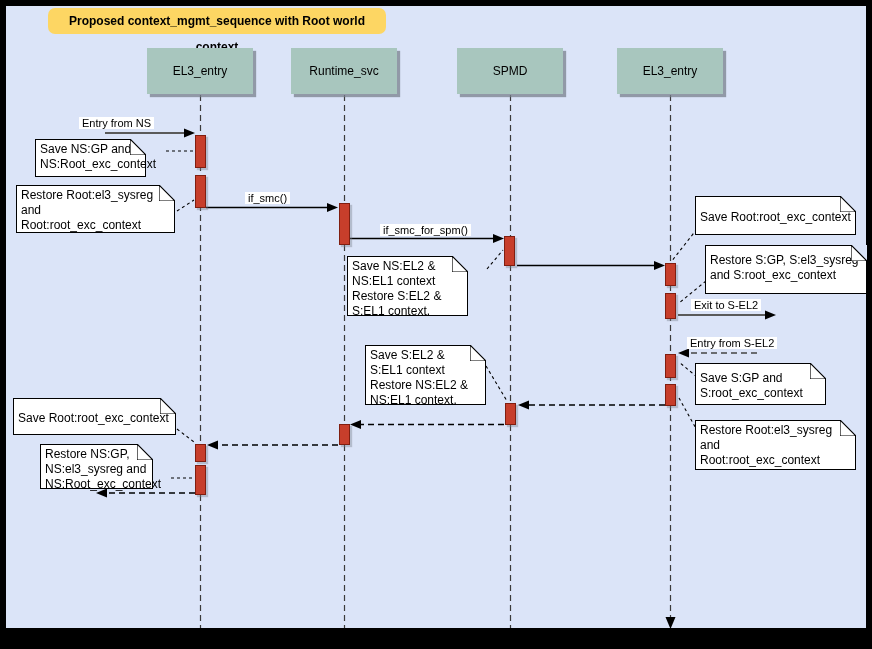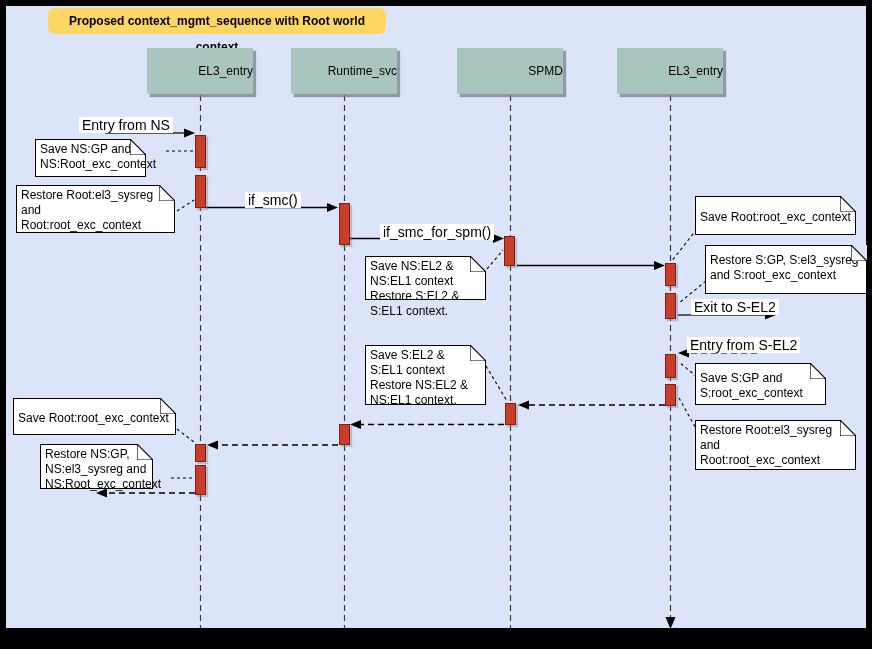"EL3_entry" .lifeline-head { text-align: right -> center }
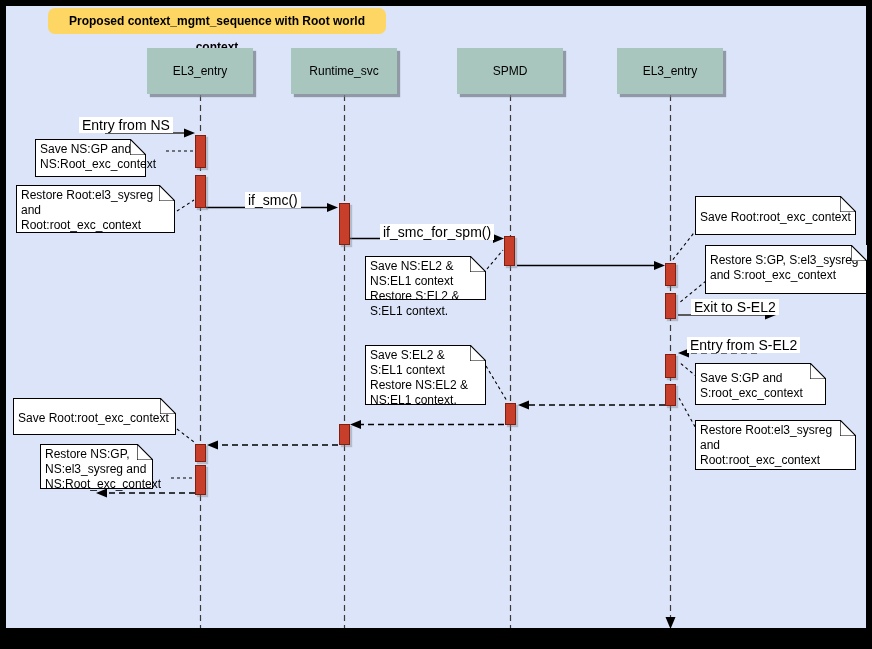"Entry from NS" .mlabel { font-size: 14px -> 11px }
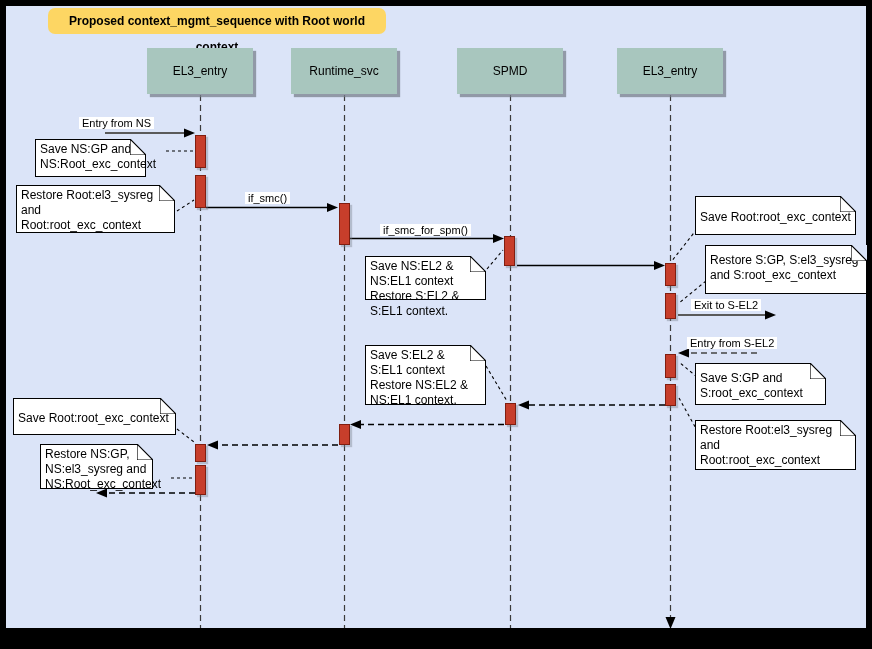"Save NS:EL2 &" div.note { height: 44px -> 60px; left: 365px -> 347px }
